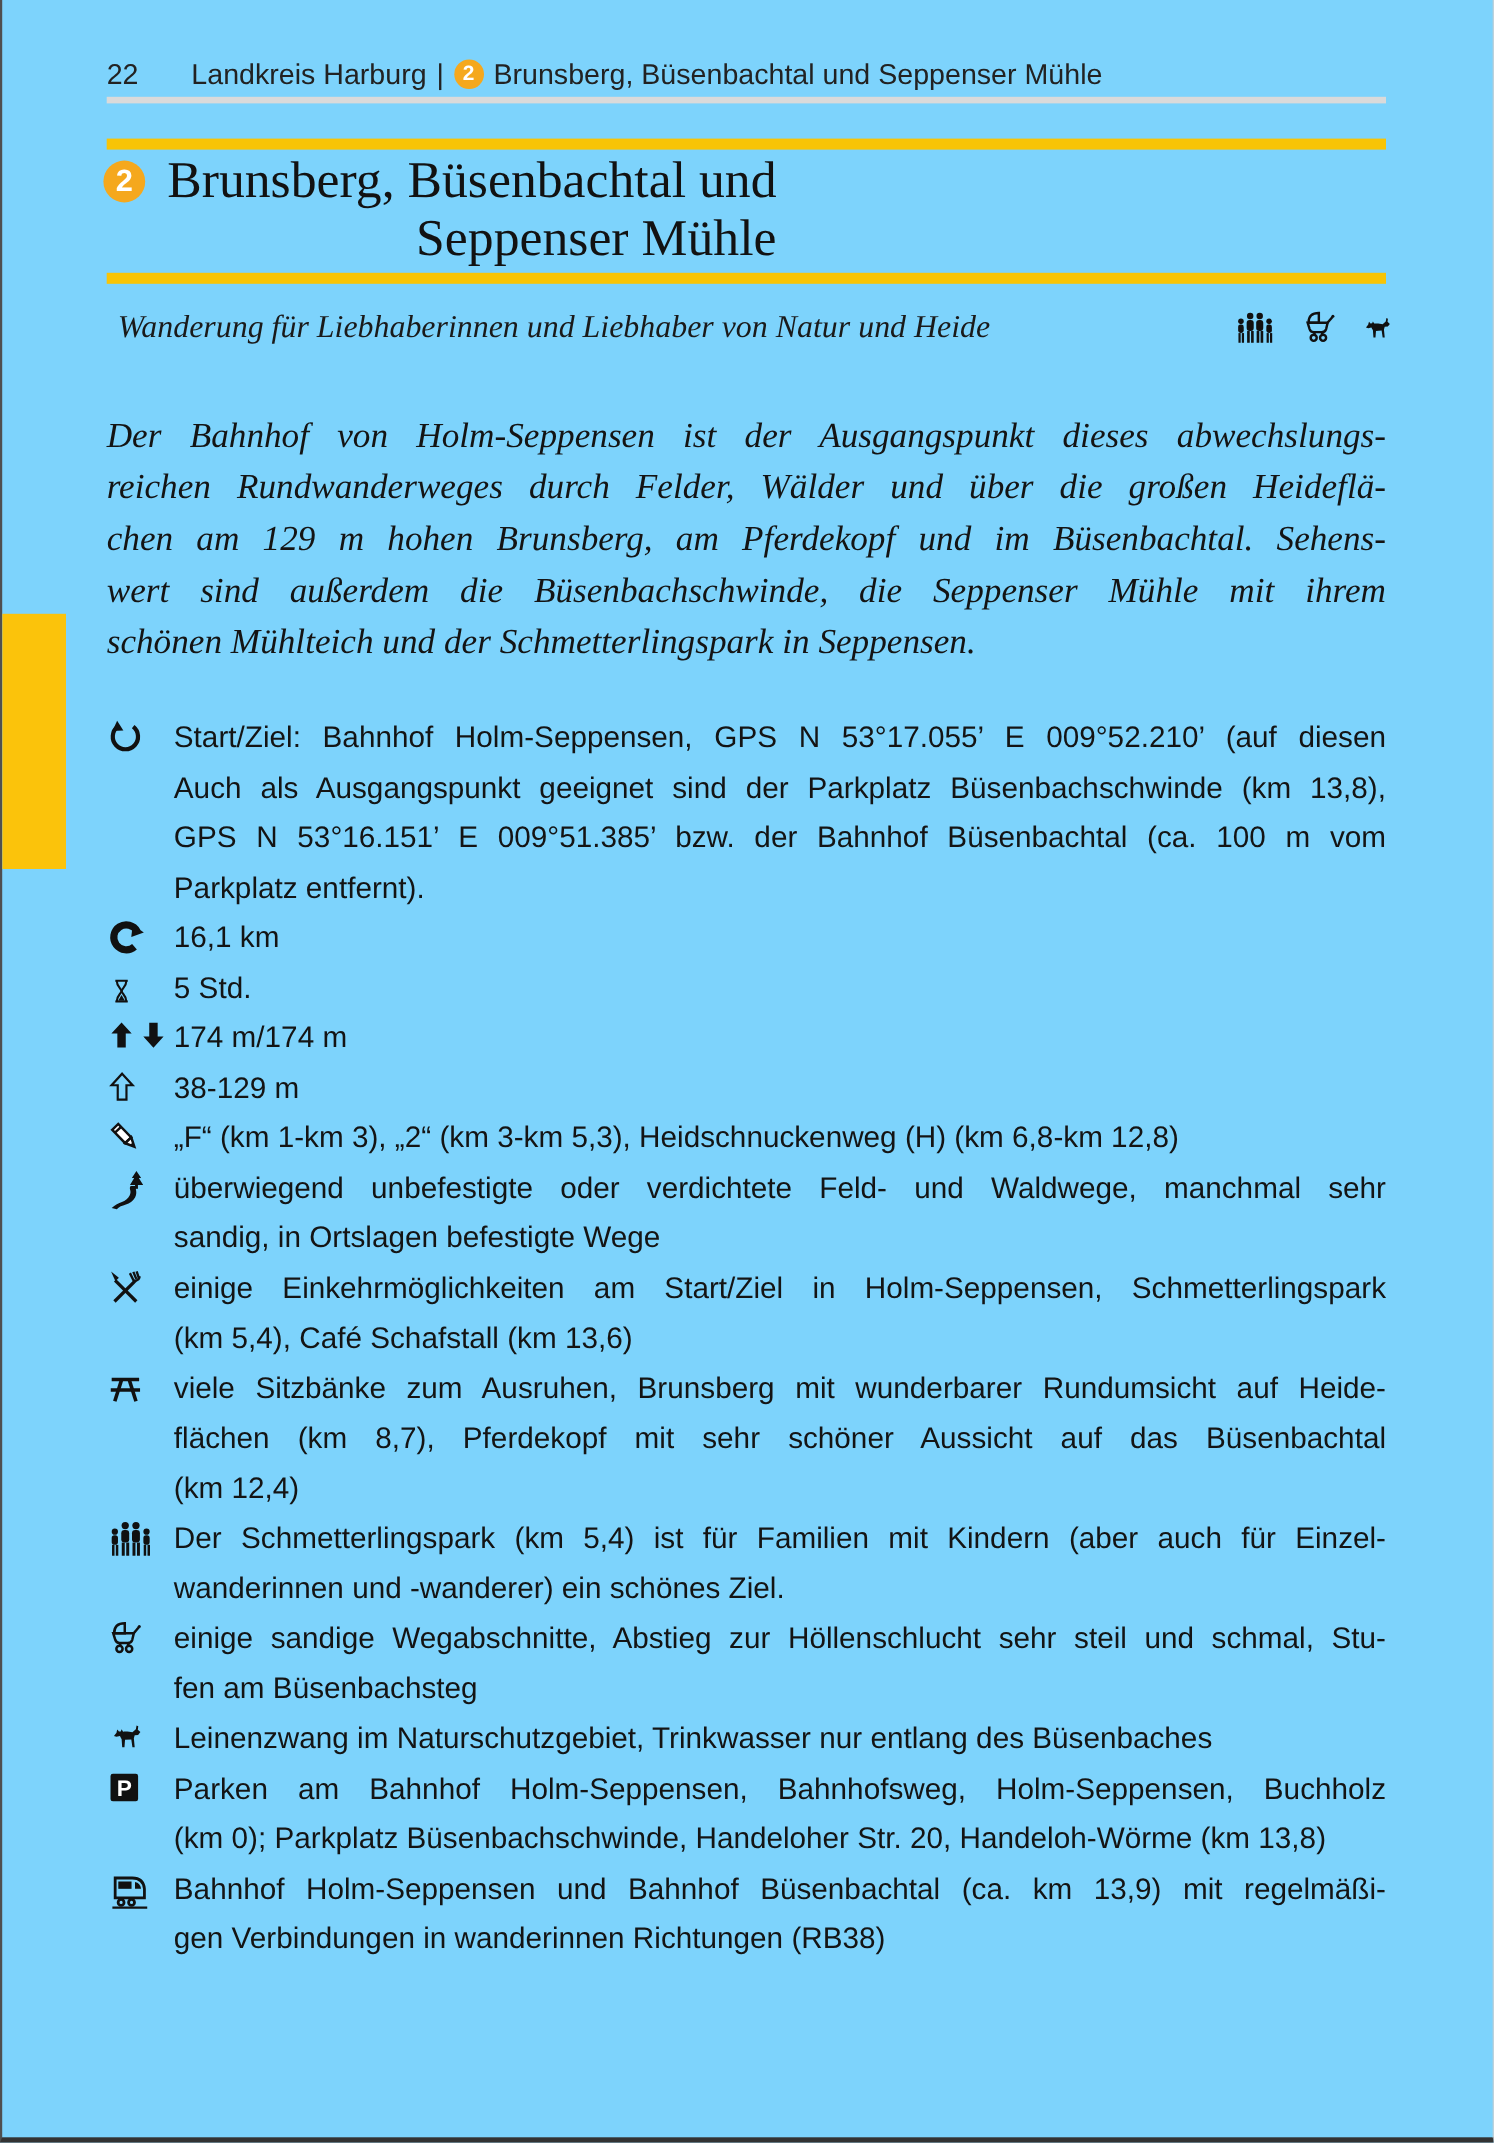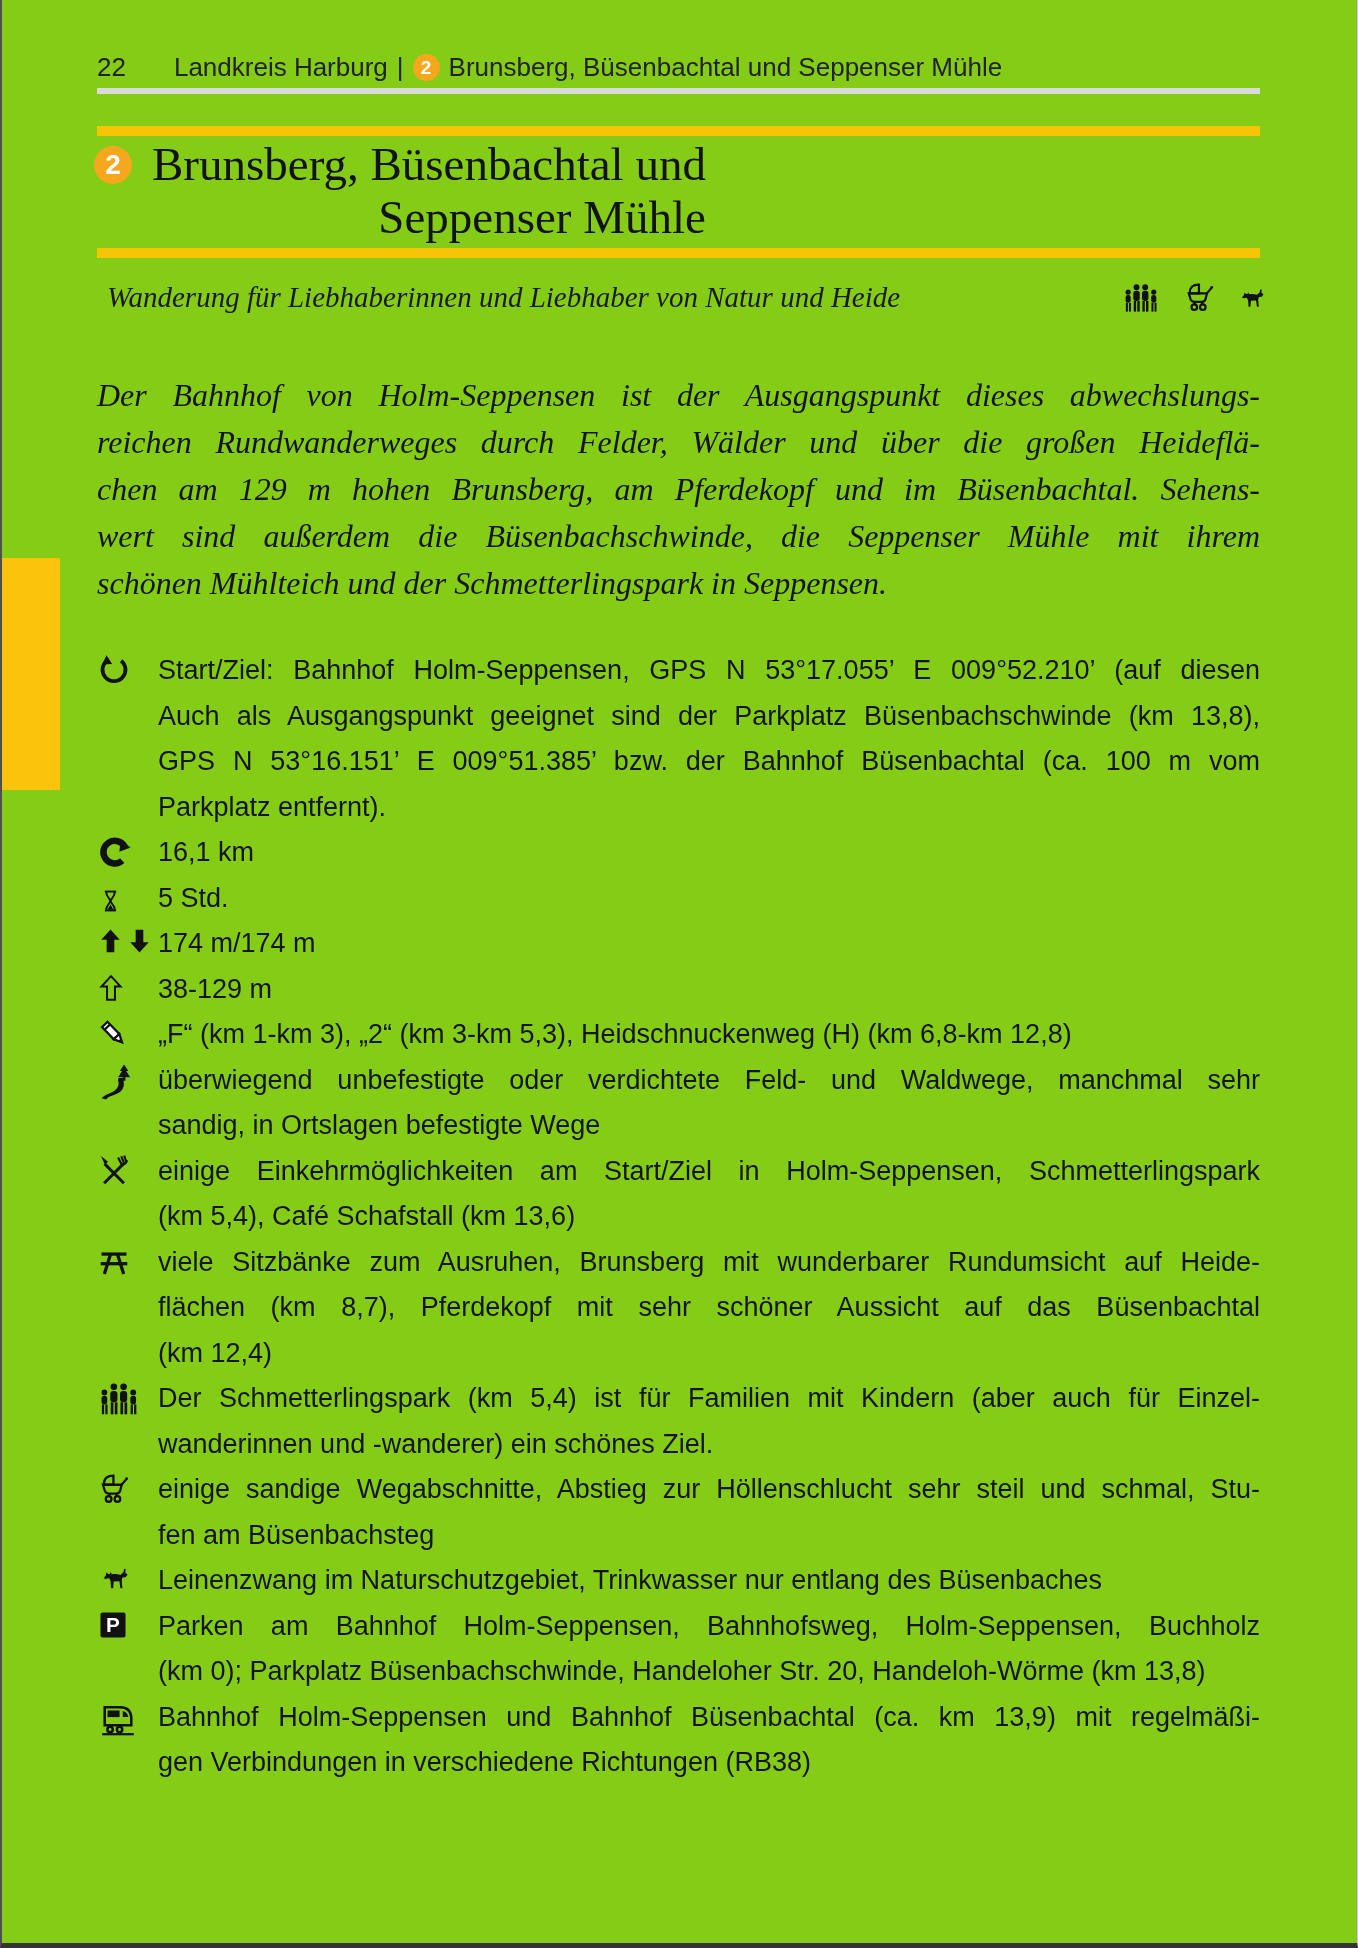"22" .page { background: #84cc16 -> #7dd3fc }
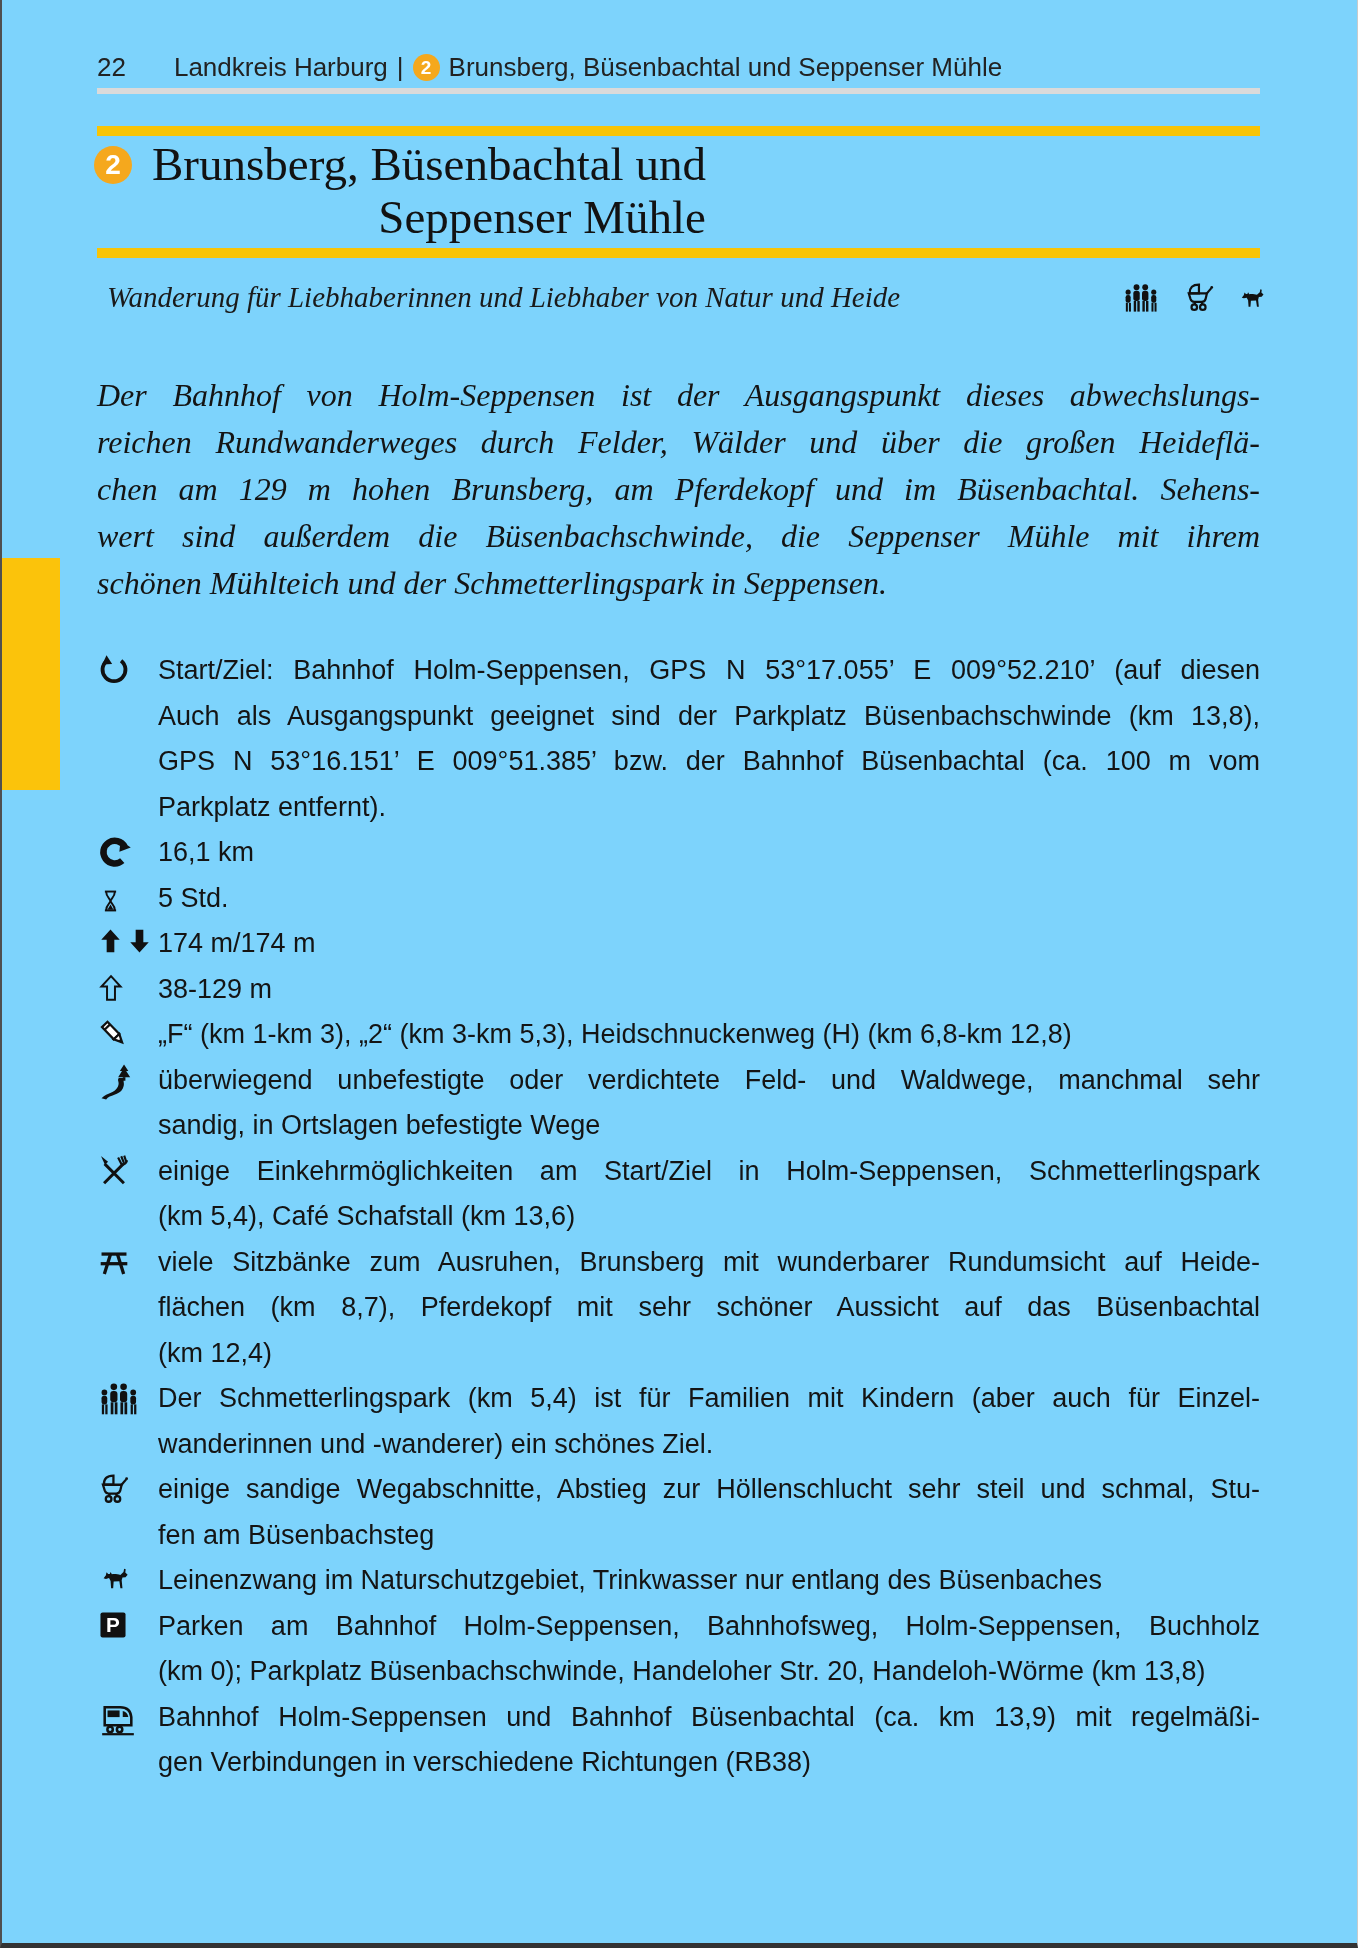"gen Verbindungen in verschiedene" div.tline { text: verschiedene -> wanderinnen }
